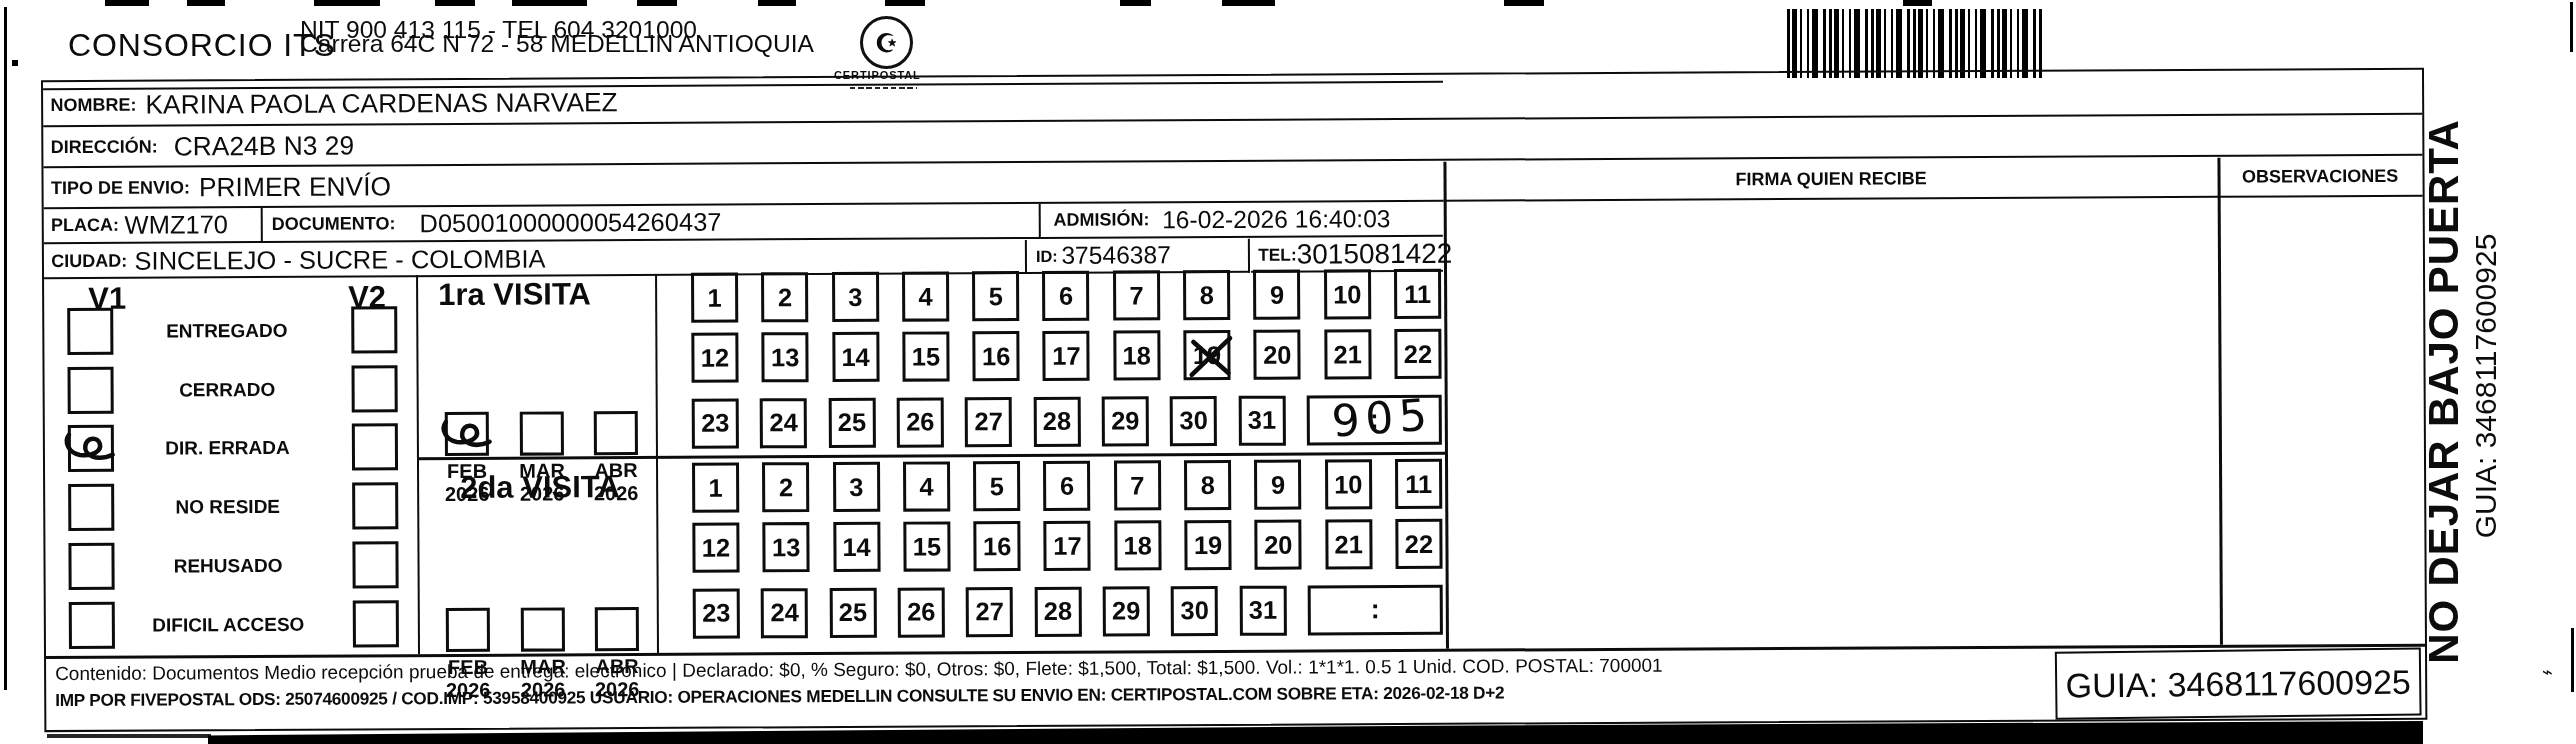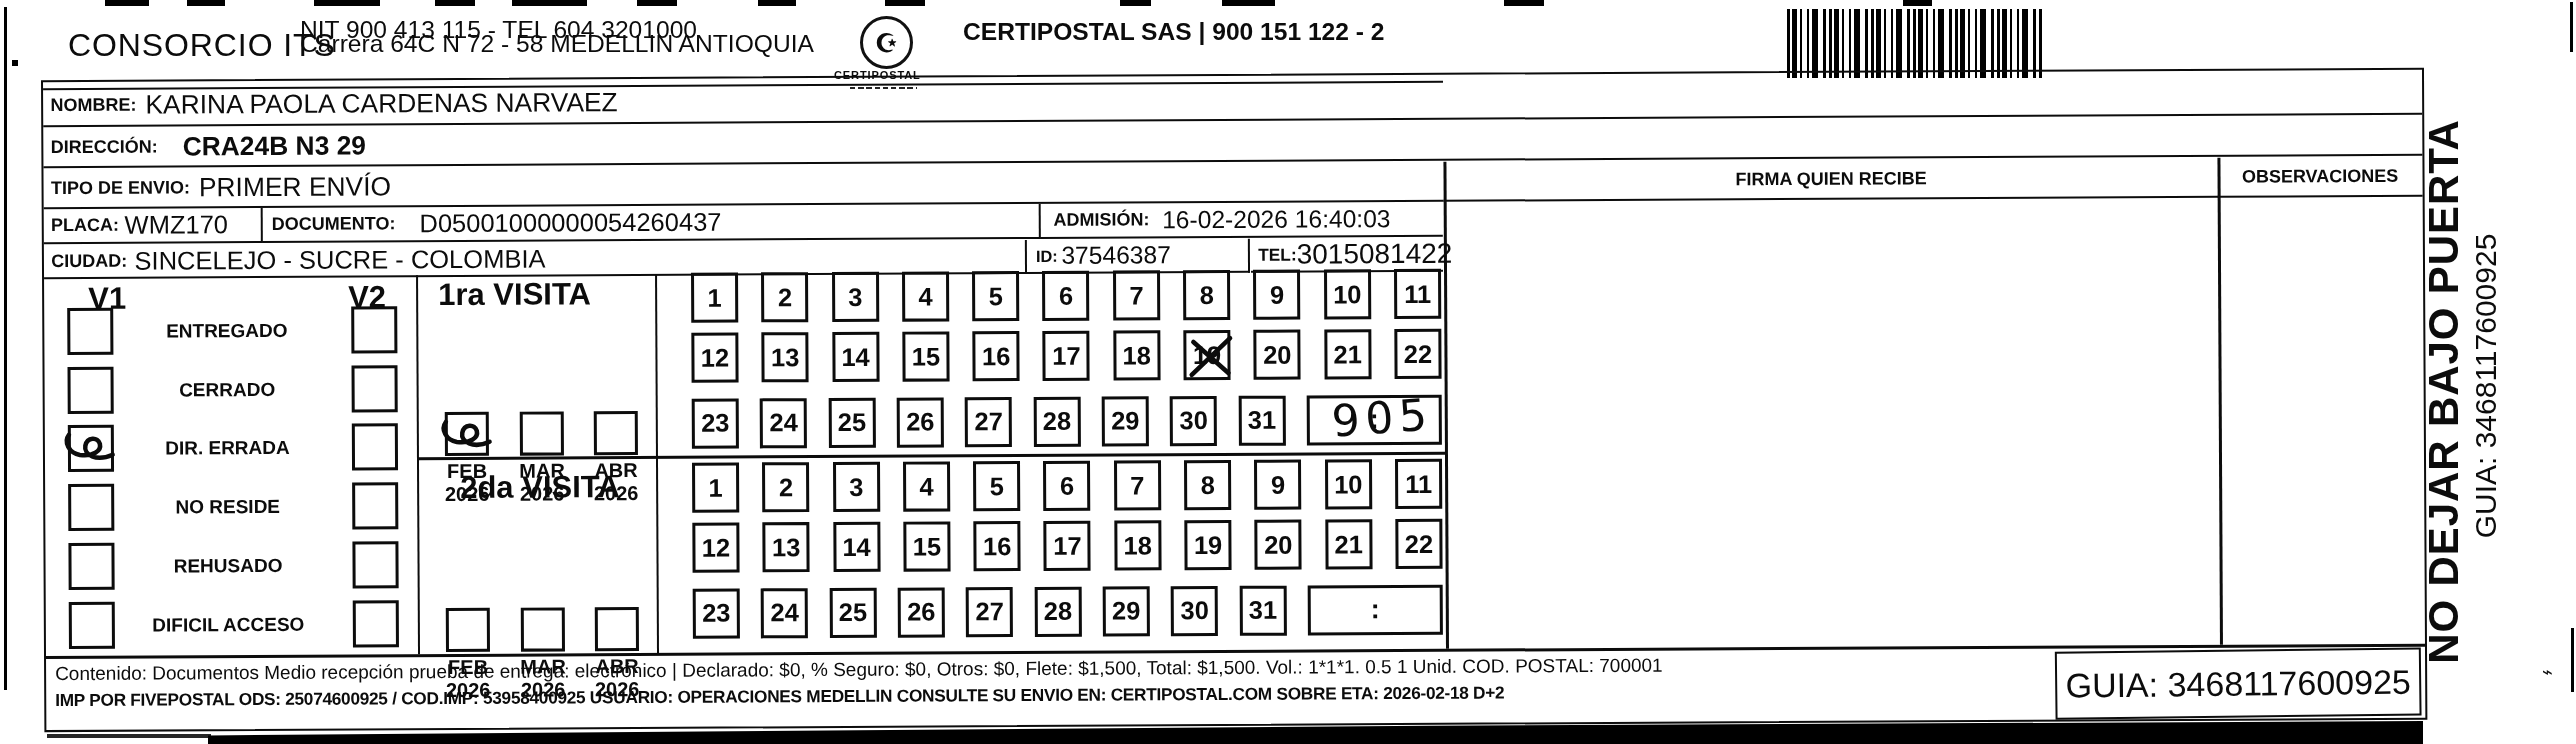"CERTIPOSTAL SAS | 900 151" div.abs { html: <div>CERTIPOSTAL SAS | 900 151 122 - 2</div> -> none }
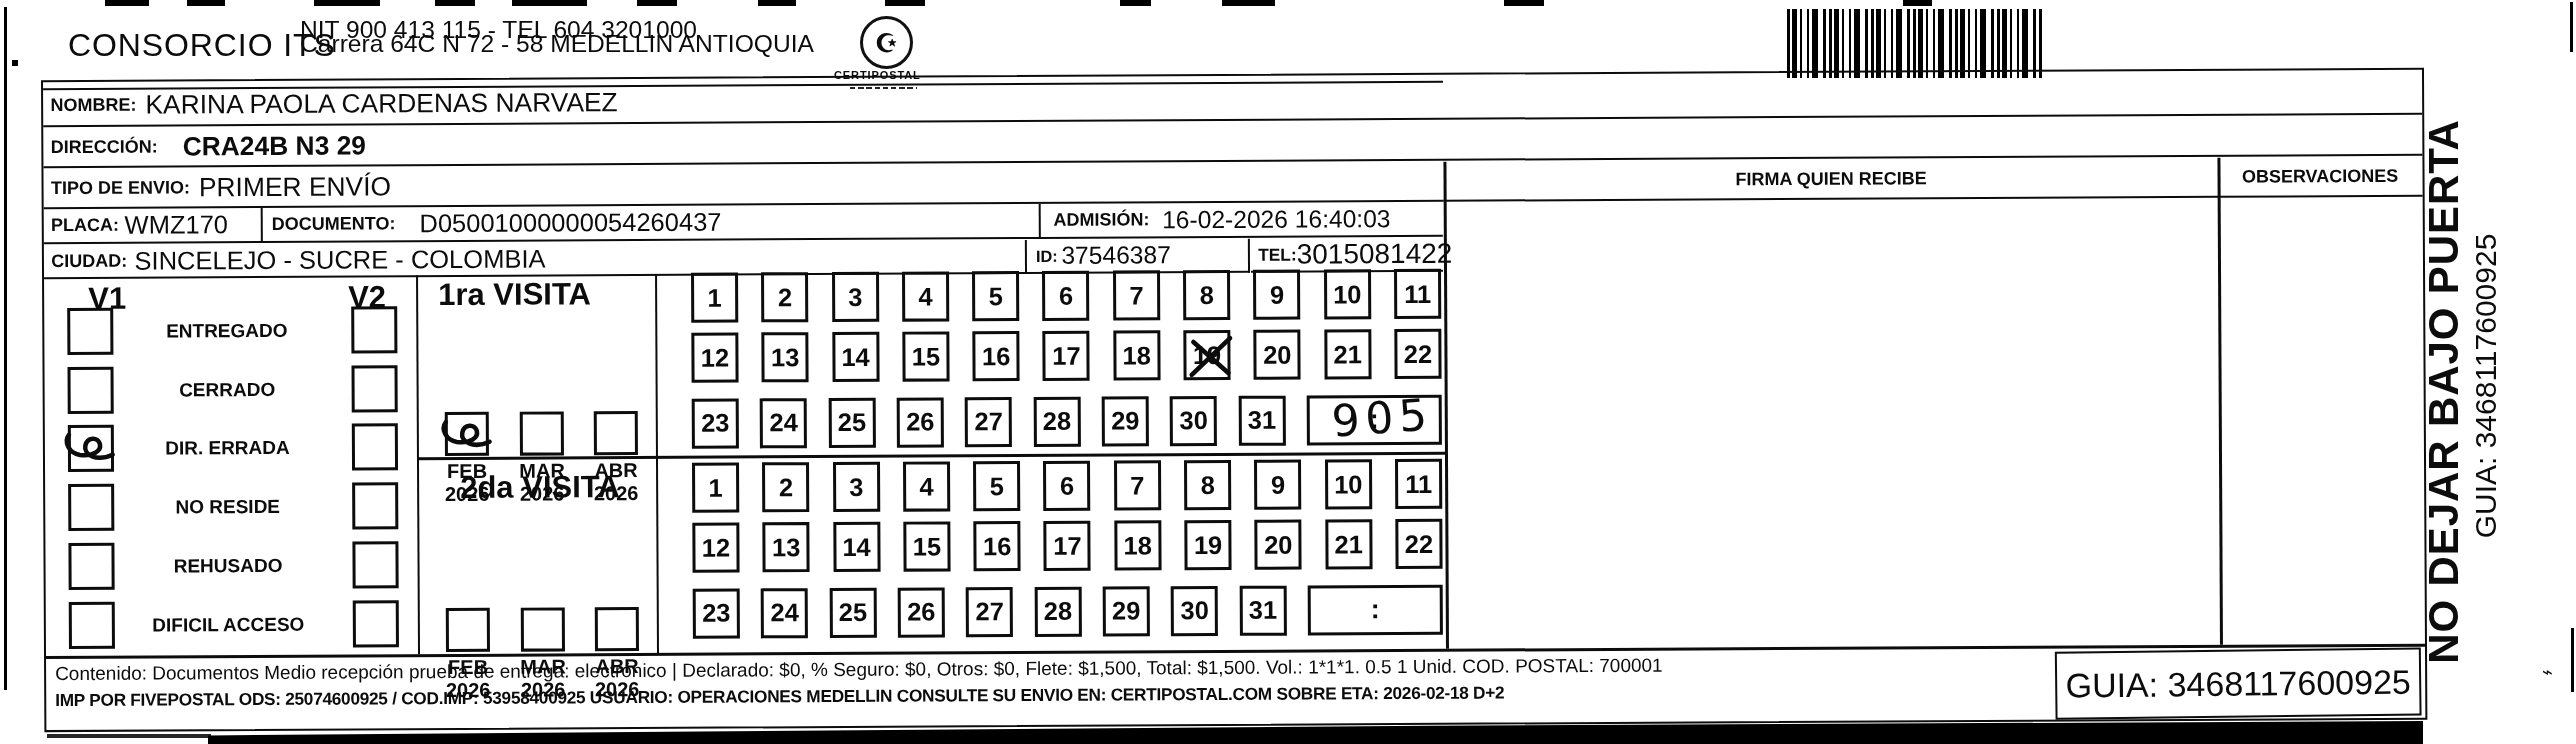"CRA24B N3 29" span.fvalue { font-weight: bold -> none; margin-left: 25px -> 16px }
